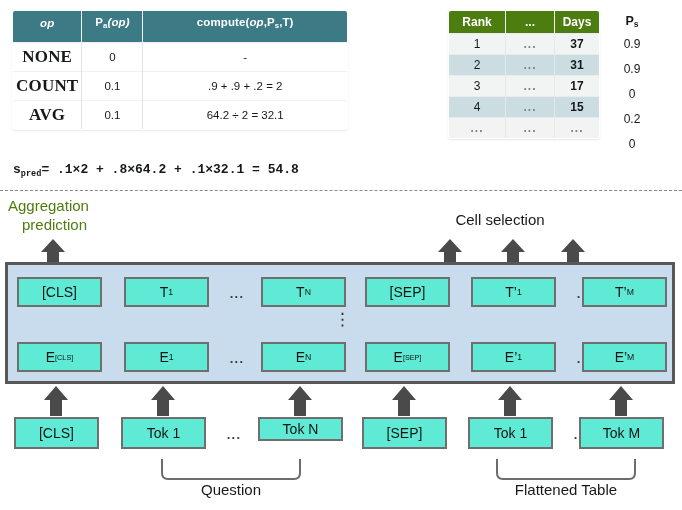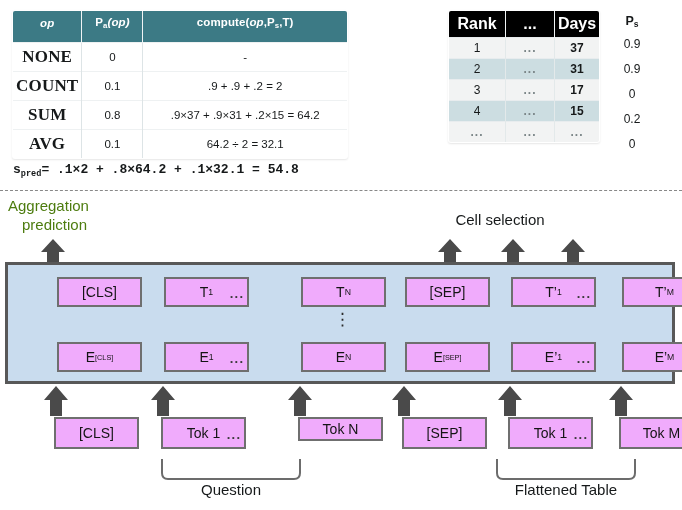"Rank" #rank-table th { background: #000000 -> #4d7c0f; font-size: 16px -> 12px }
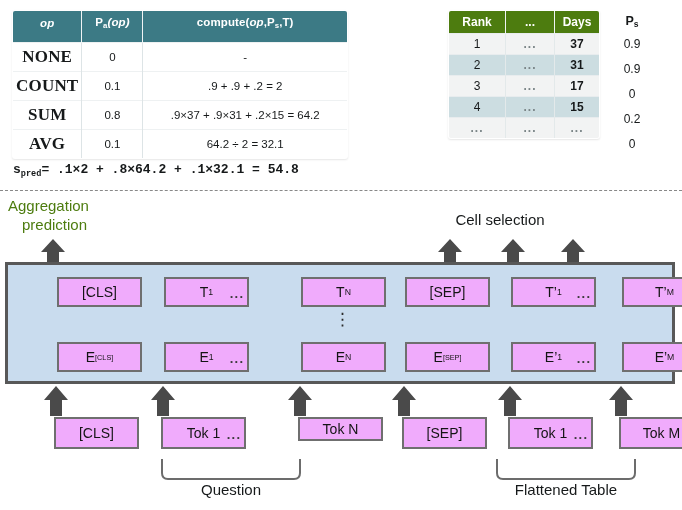"SUM" tr { html: <tr> <td>SUM</td> <td>0.8</td> <td>.9×37 + .9×31 + .2×15 = 64.2</td> </tr> -> none }
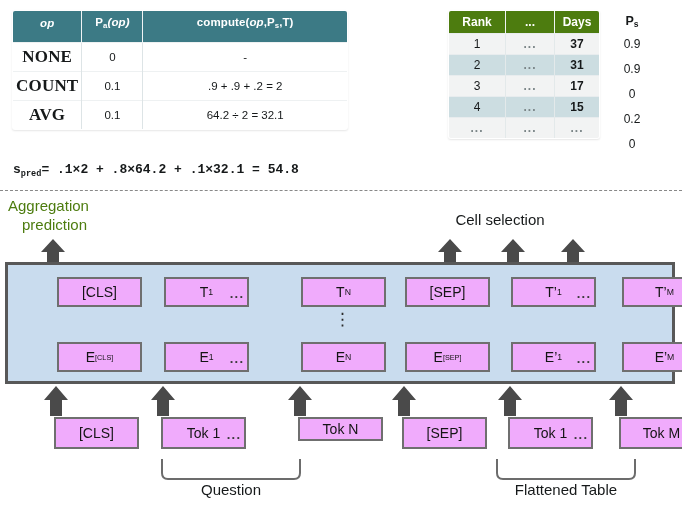"[CLS]" .cell { background: #f0abfc -> #5eead4; margin-left: 40px -> none }
